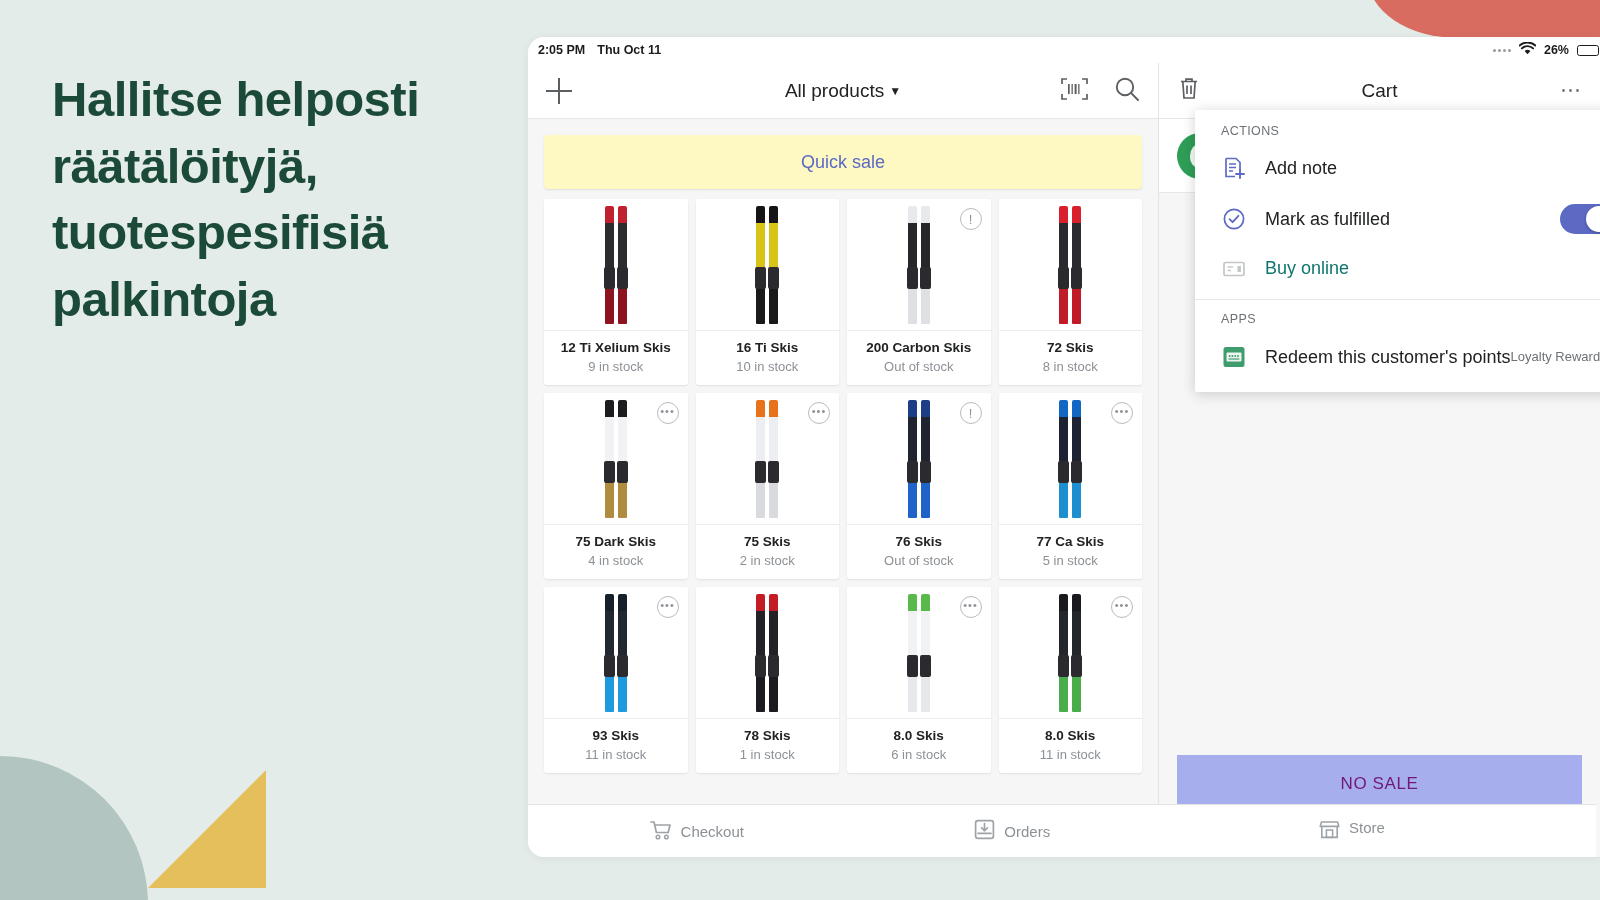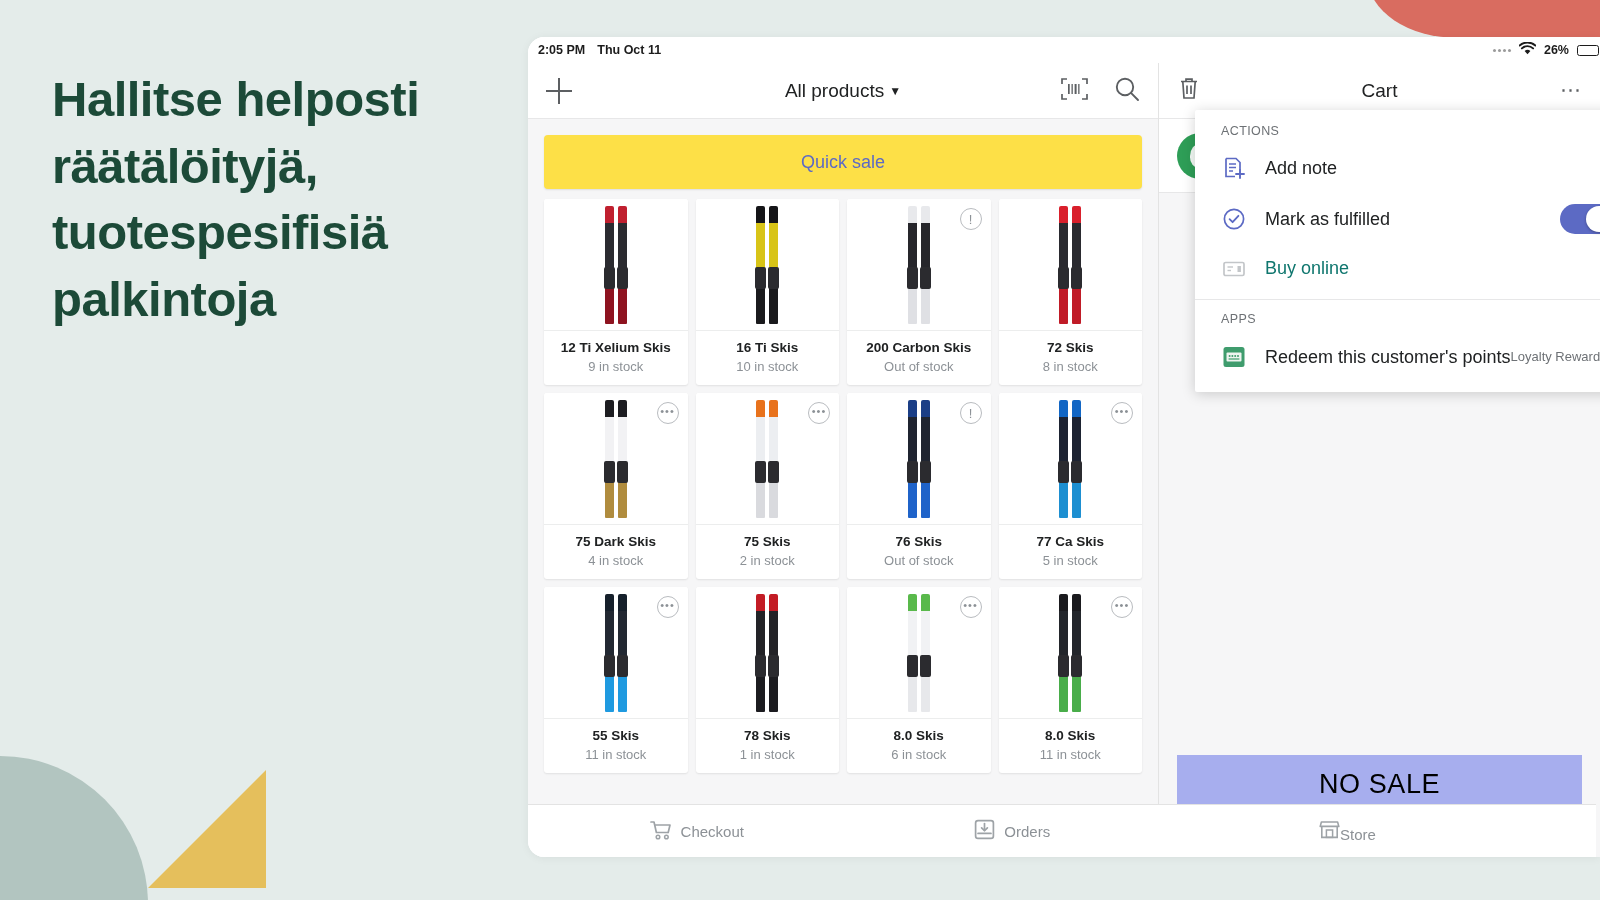"Quick sale" .quicksale { background: #fde047 -> #fef9c3 }
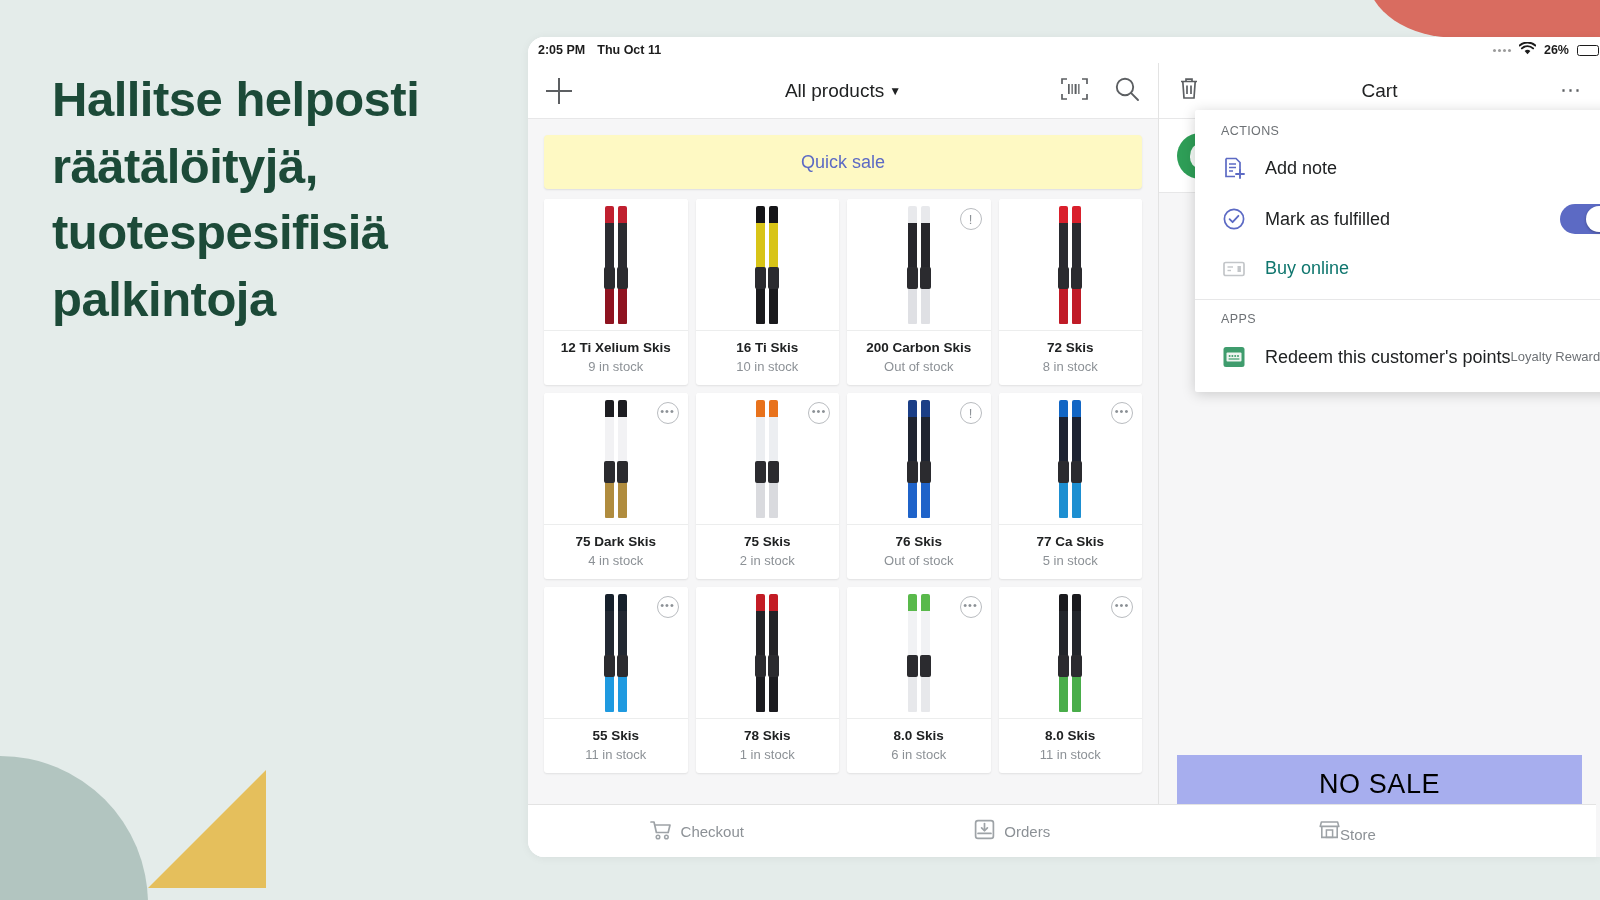"55 Skis" div.tile-name { text: 55 -> 93 }
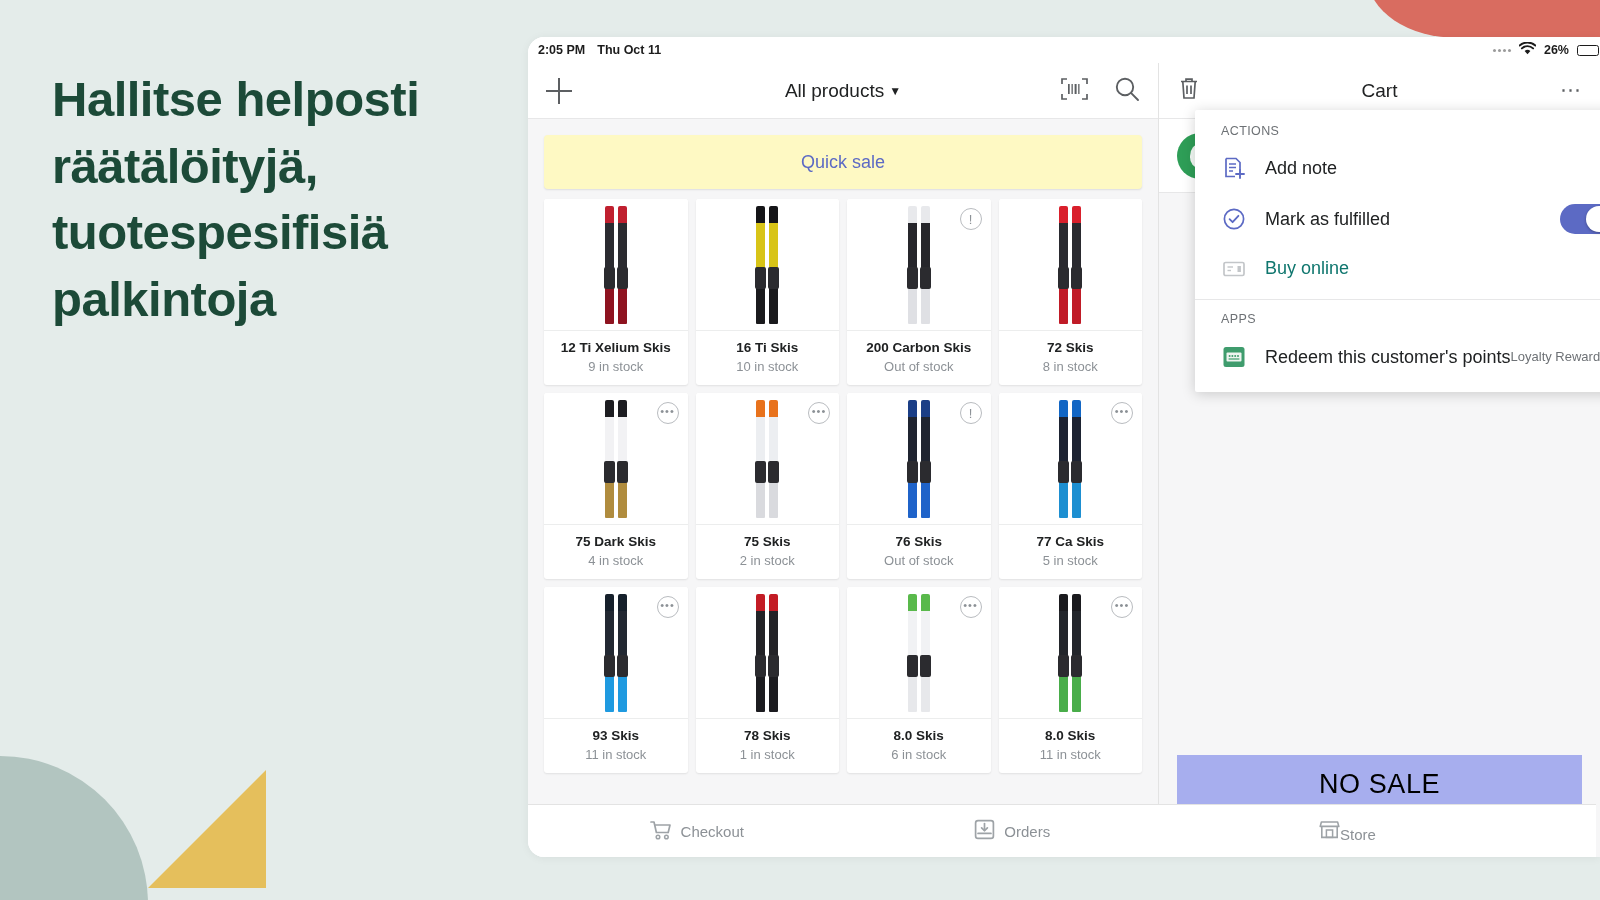"NO SALE" .nosale { color: #000000 -> #701a75; font-size: 27px -> 17px }
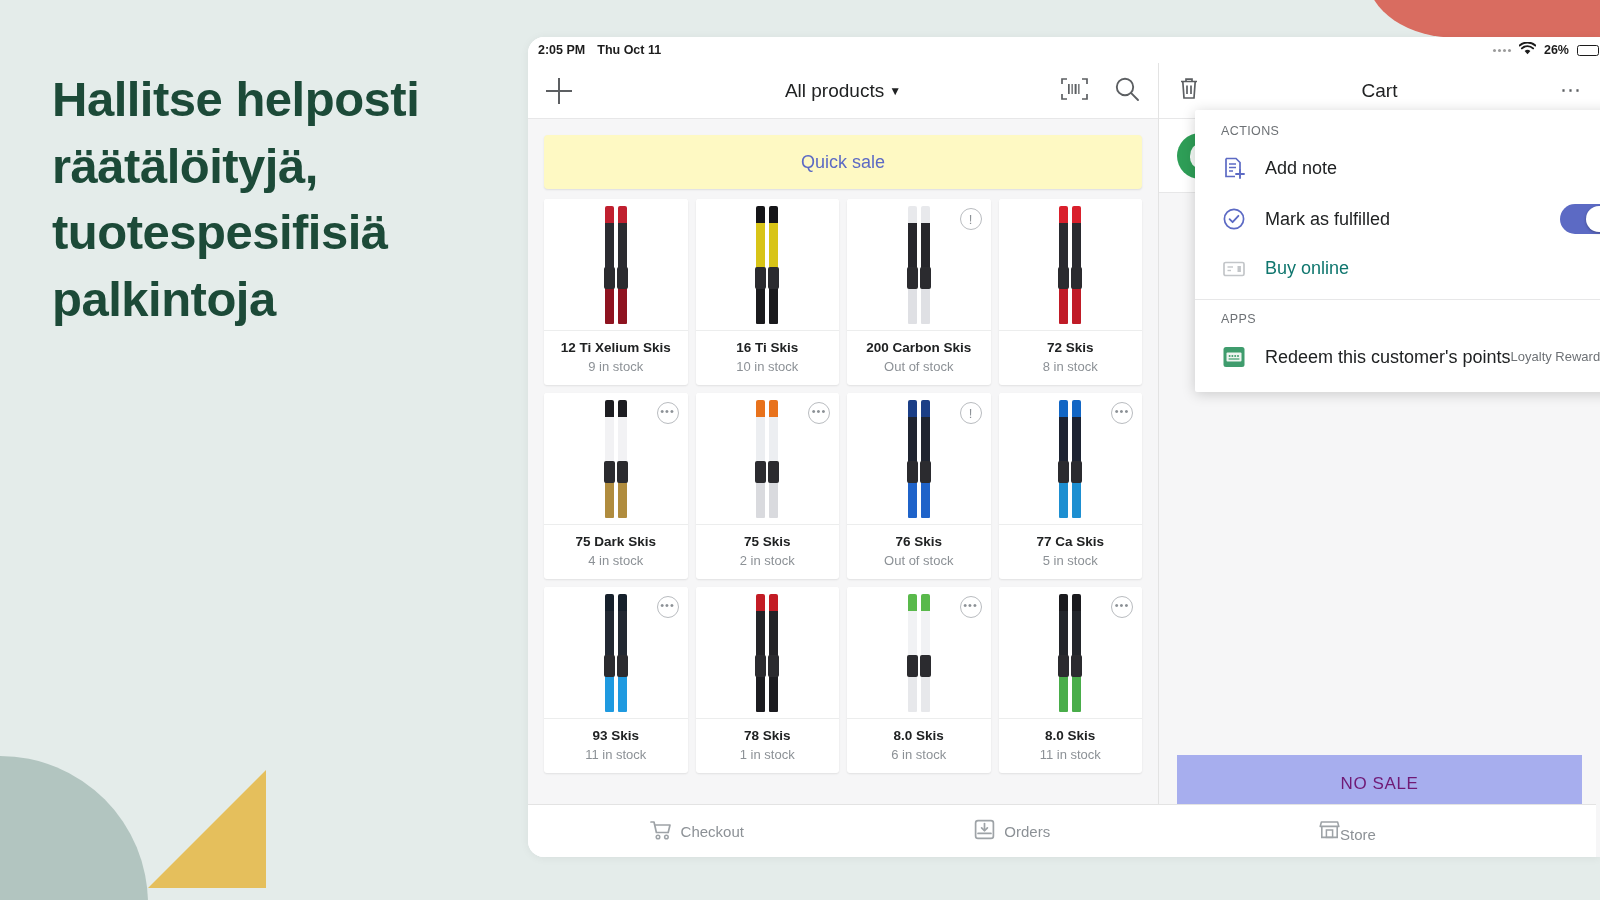"Store" .tab-right { align-items: flex-end -> flex-start; gap: none -> 9px }
